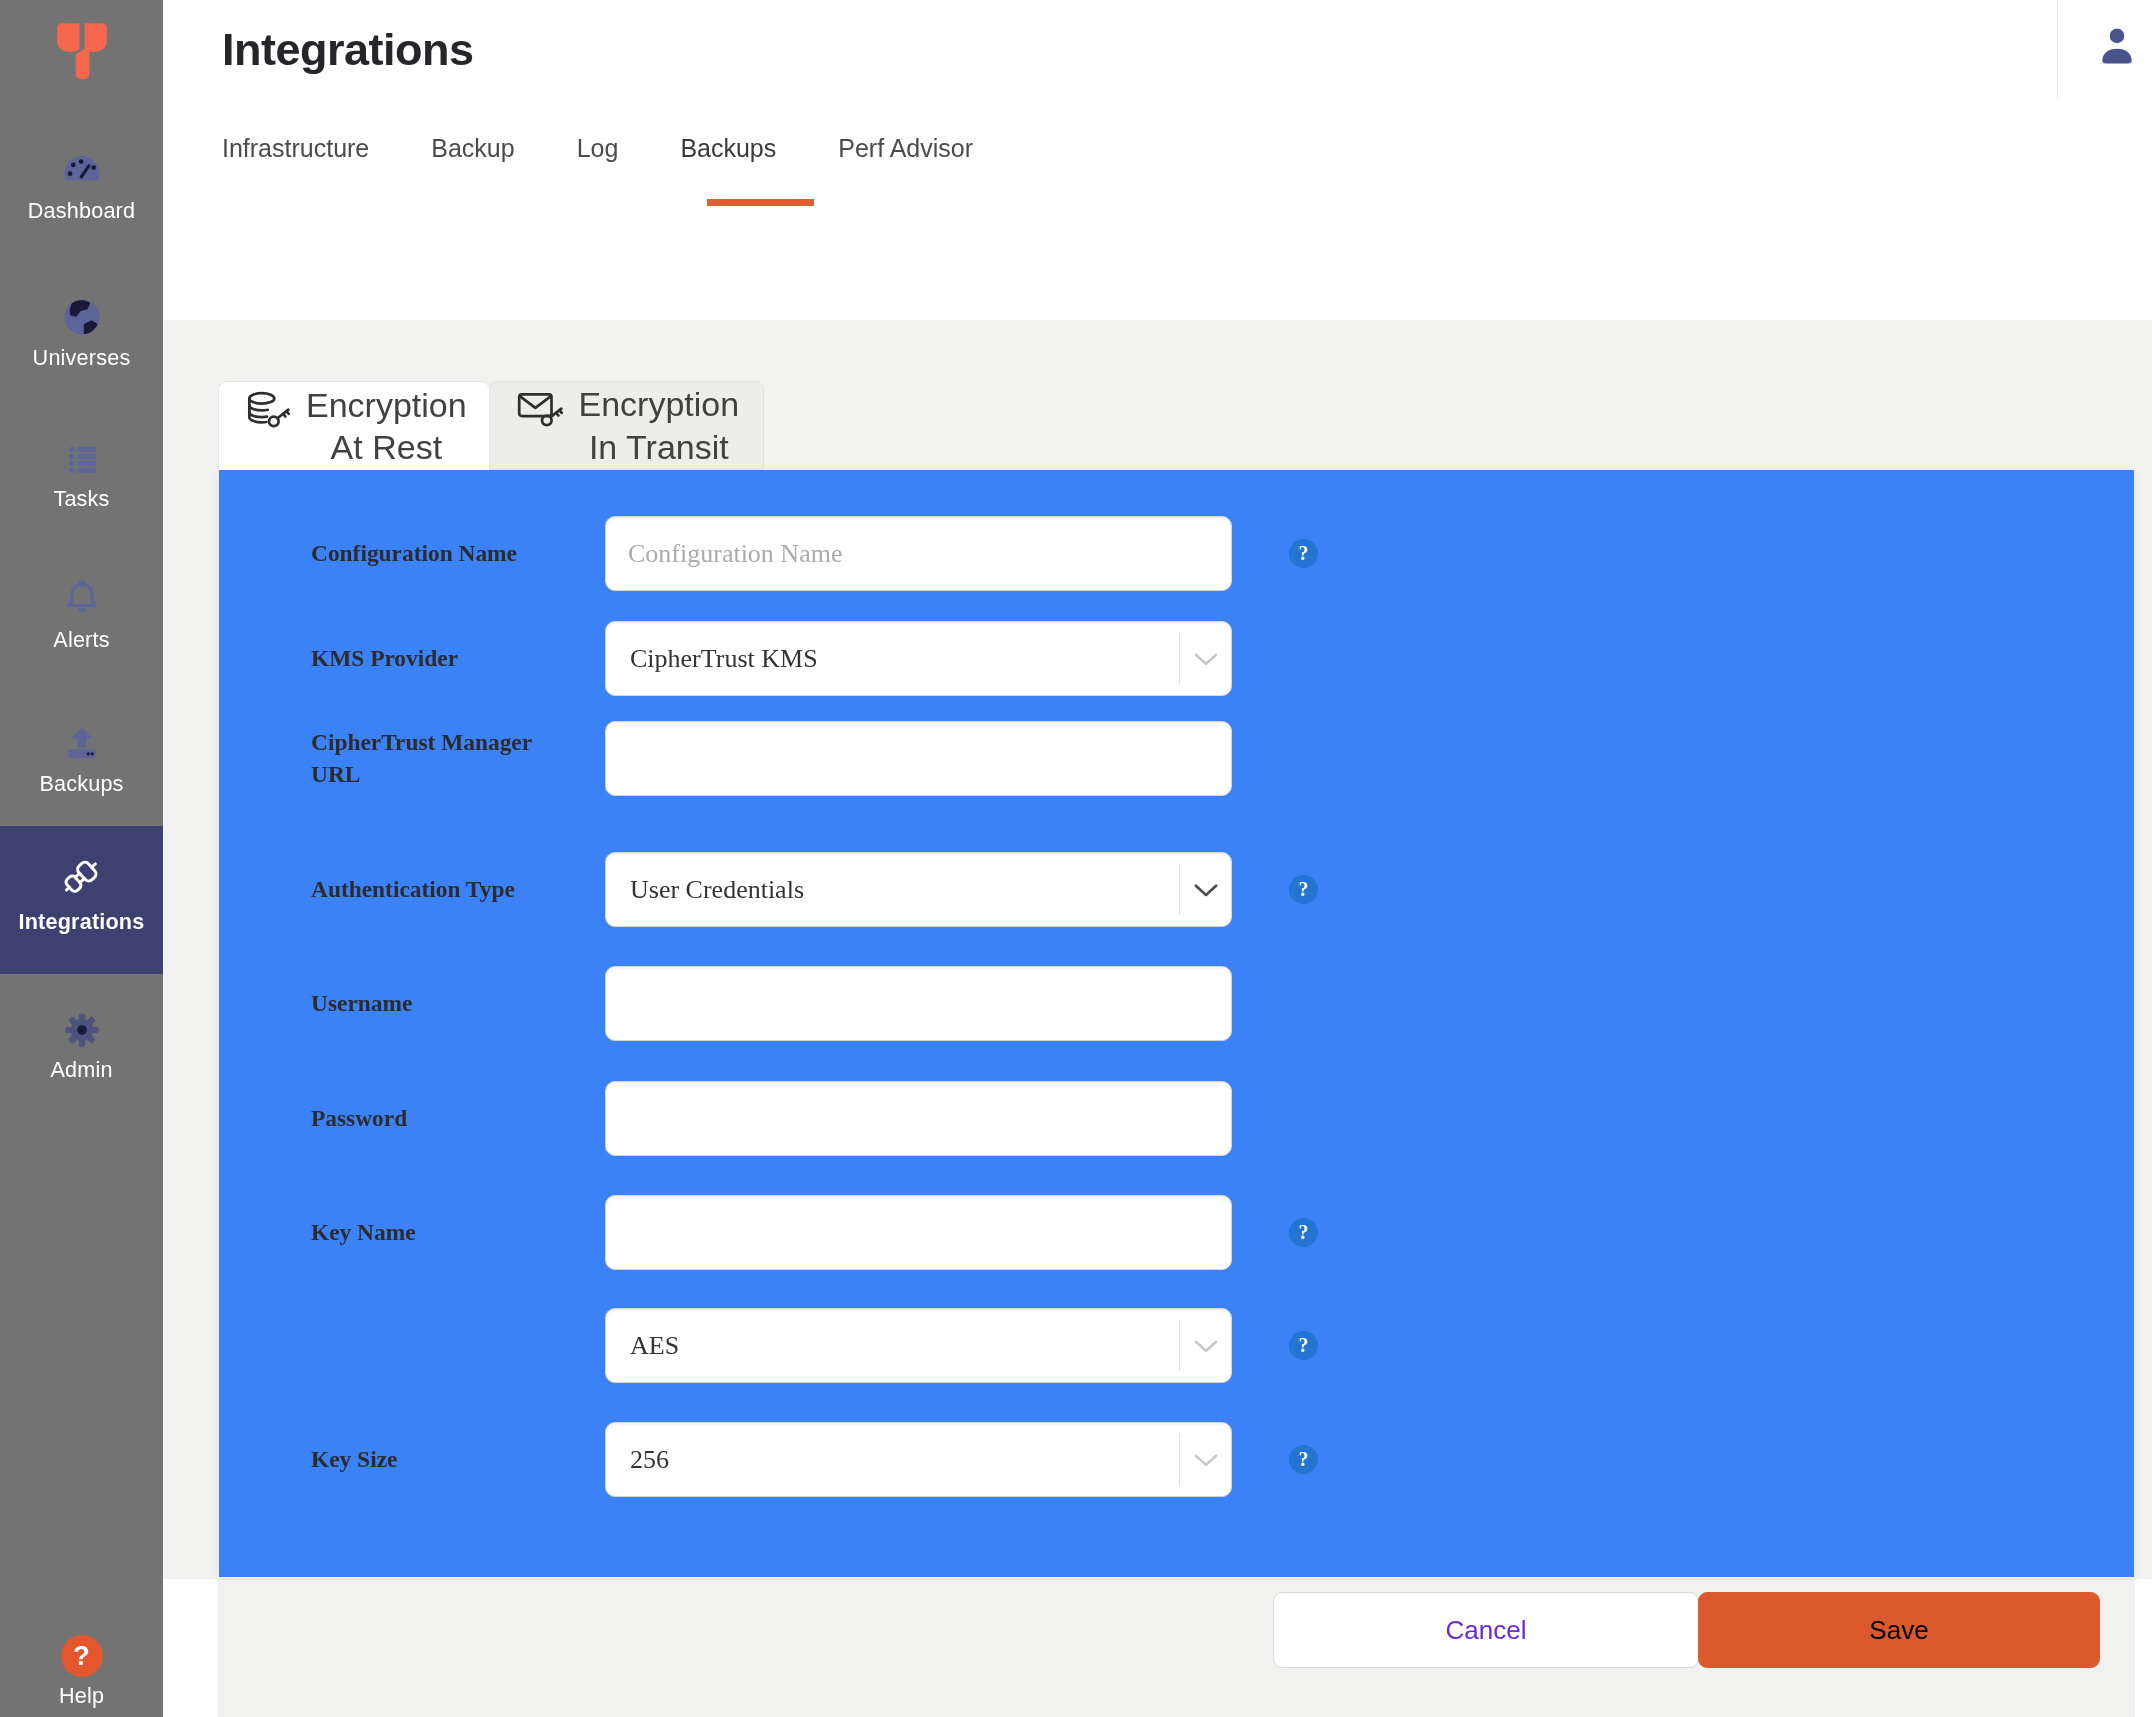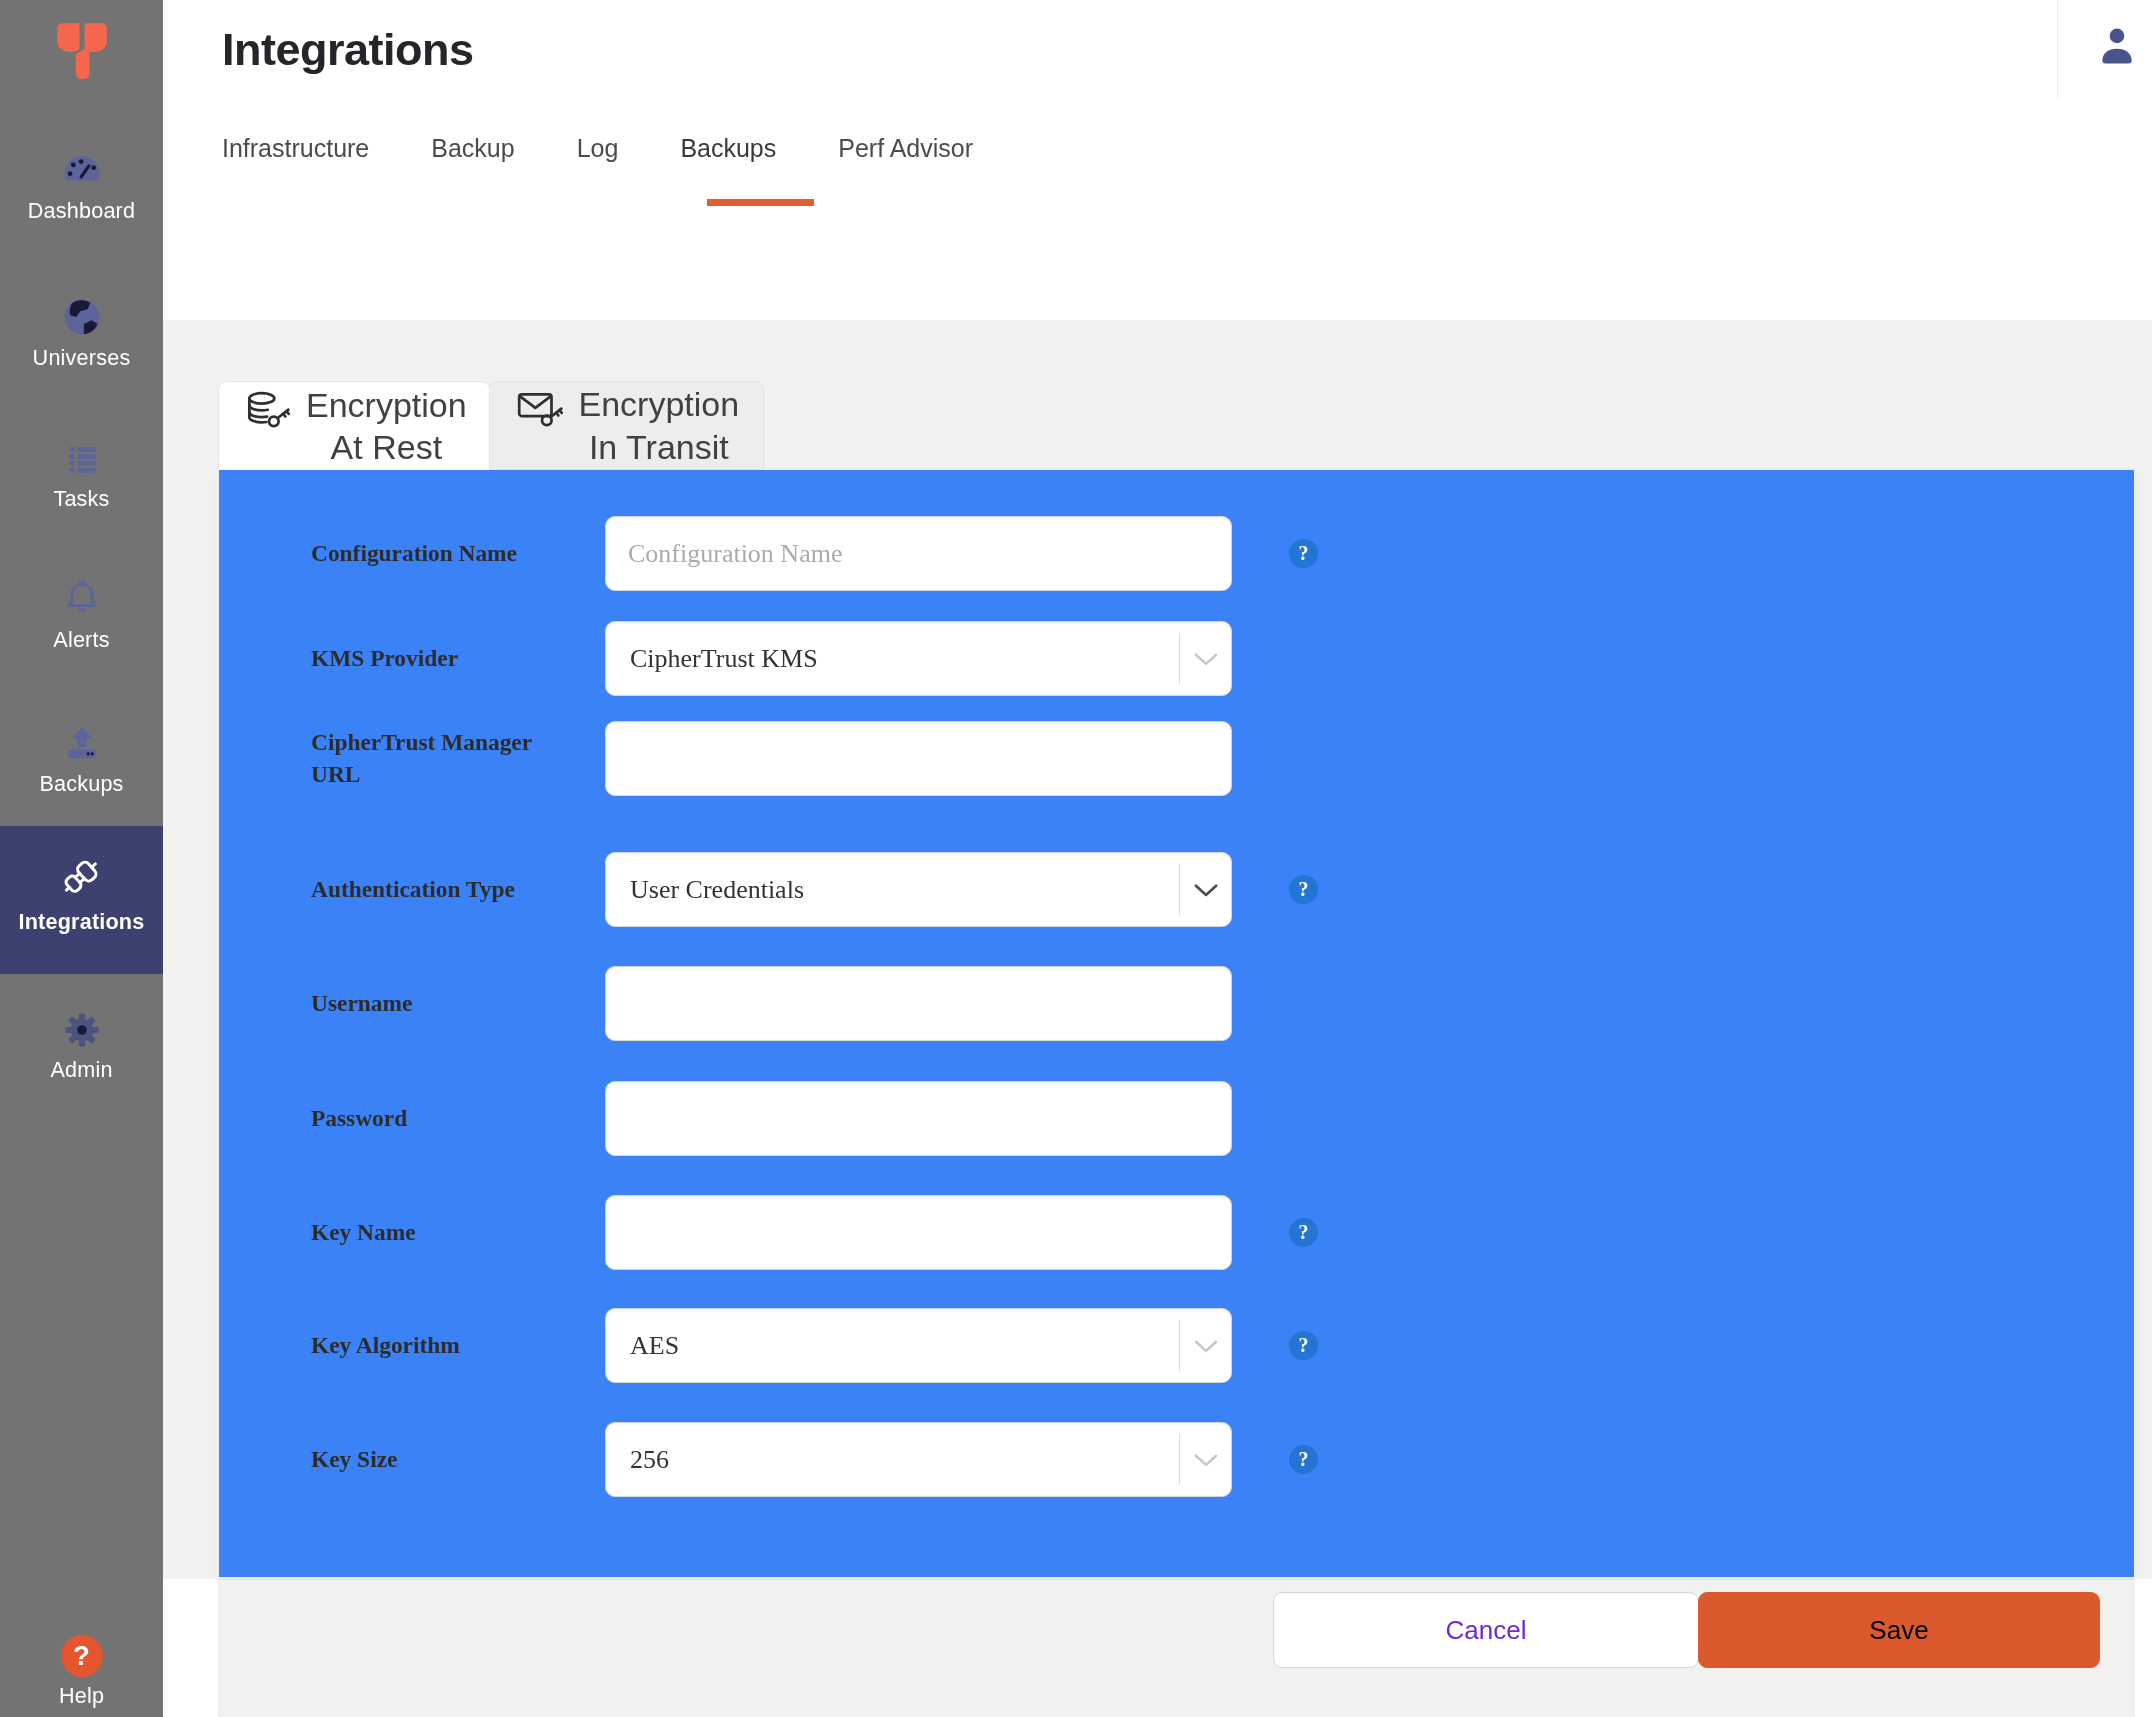"Key Algorithm" div.flabel { html: <div>Key Algorithm</div> -> none }
